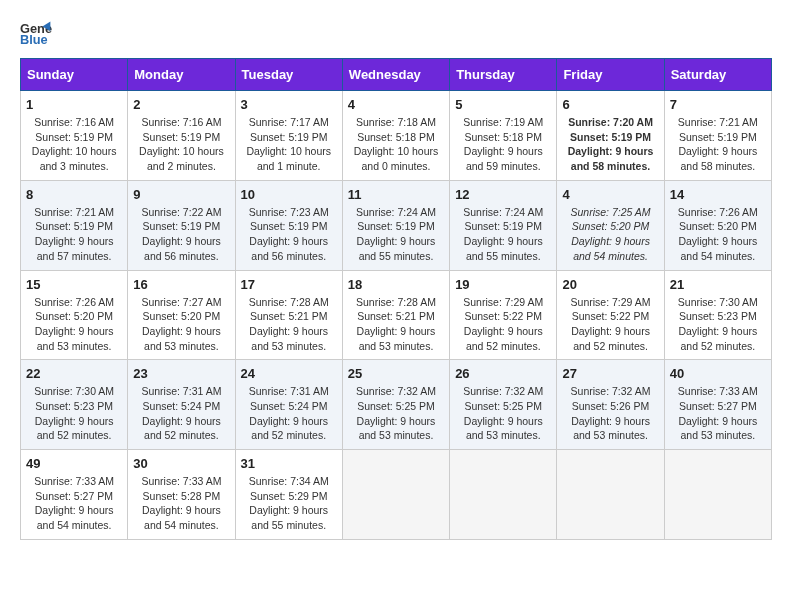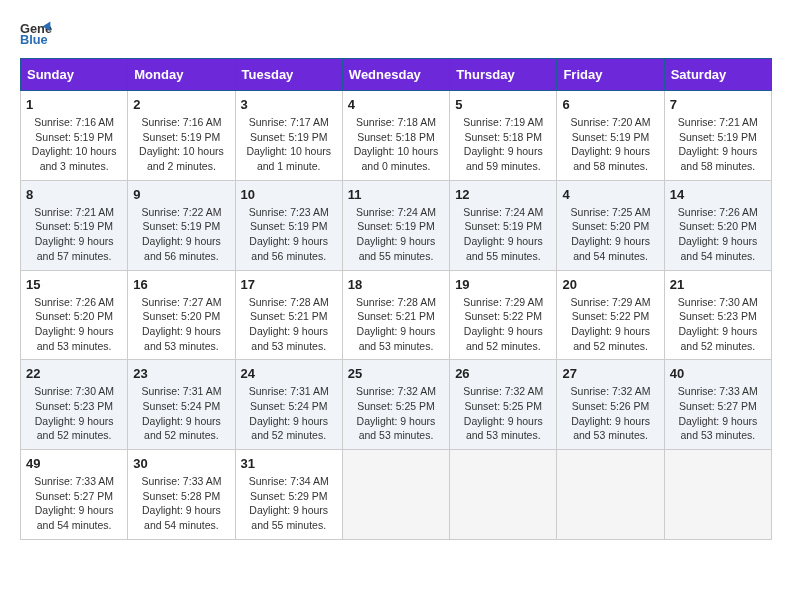"Sunrise: 7:20 AM" div.day-detail { font-weight: none -> bold }
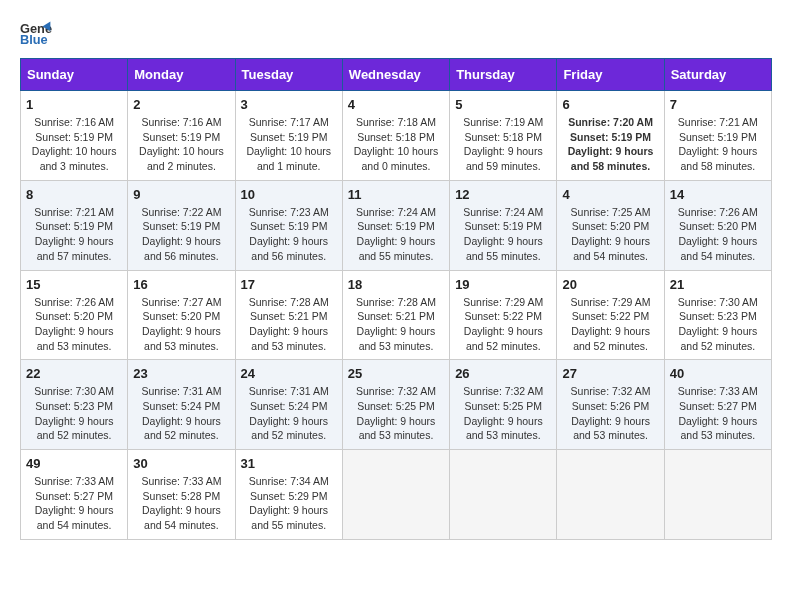"Sunrise: 7:25 AM" div.day-detail { font-style: none -> italic }
